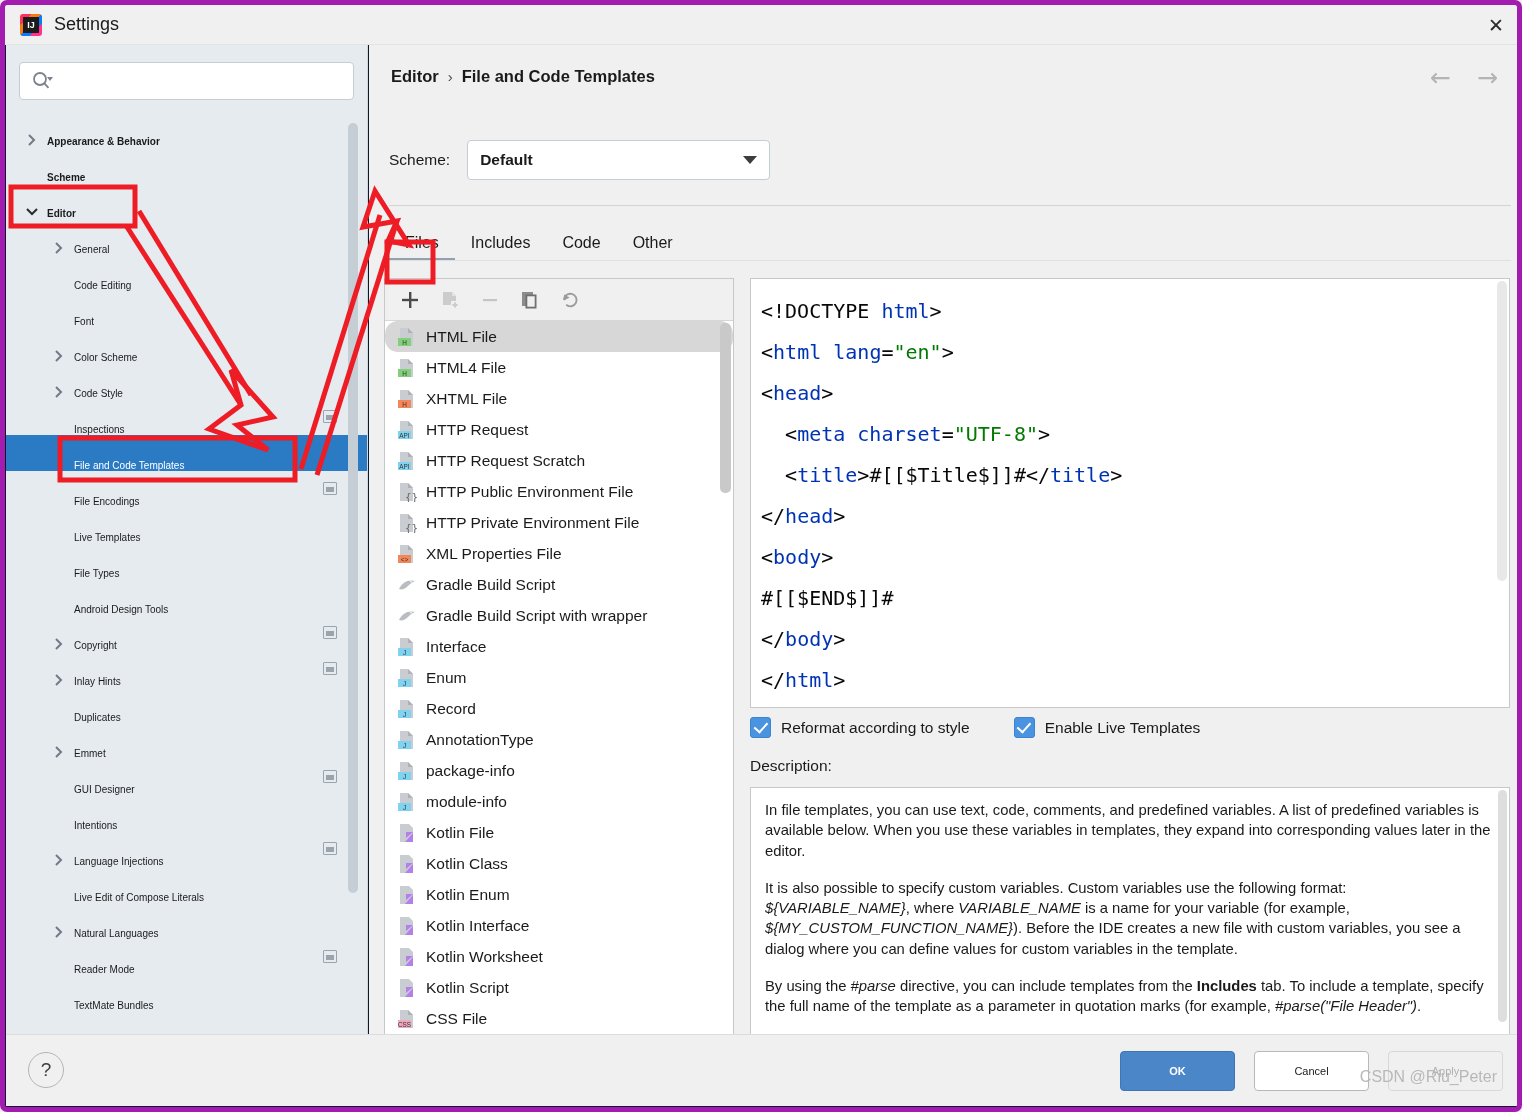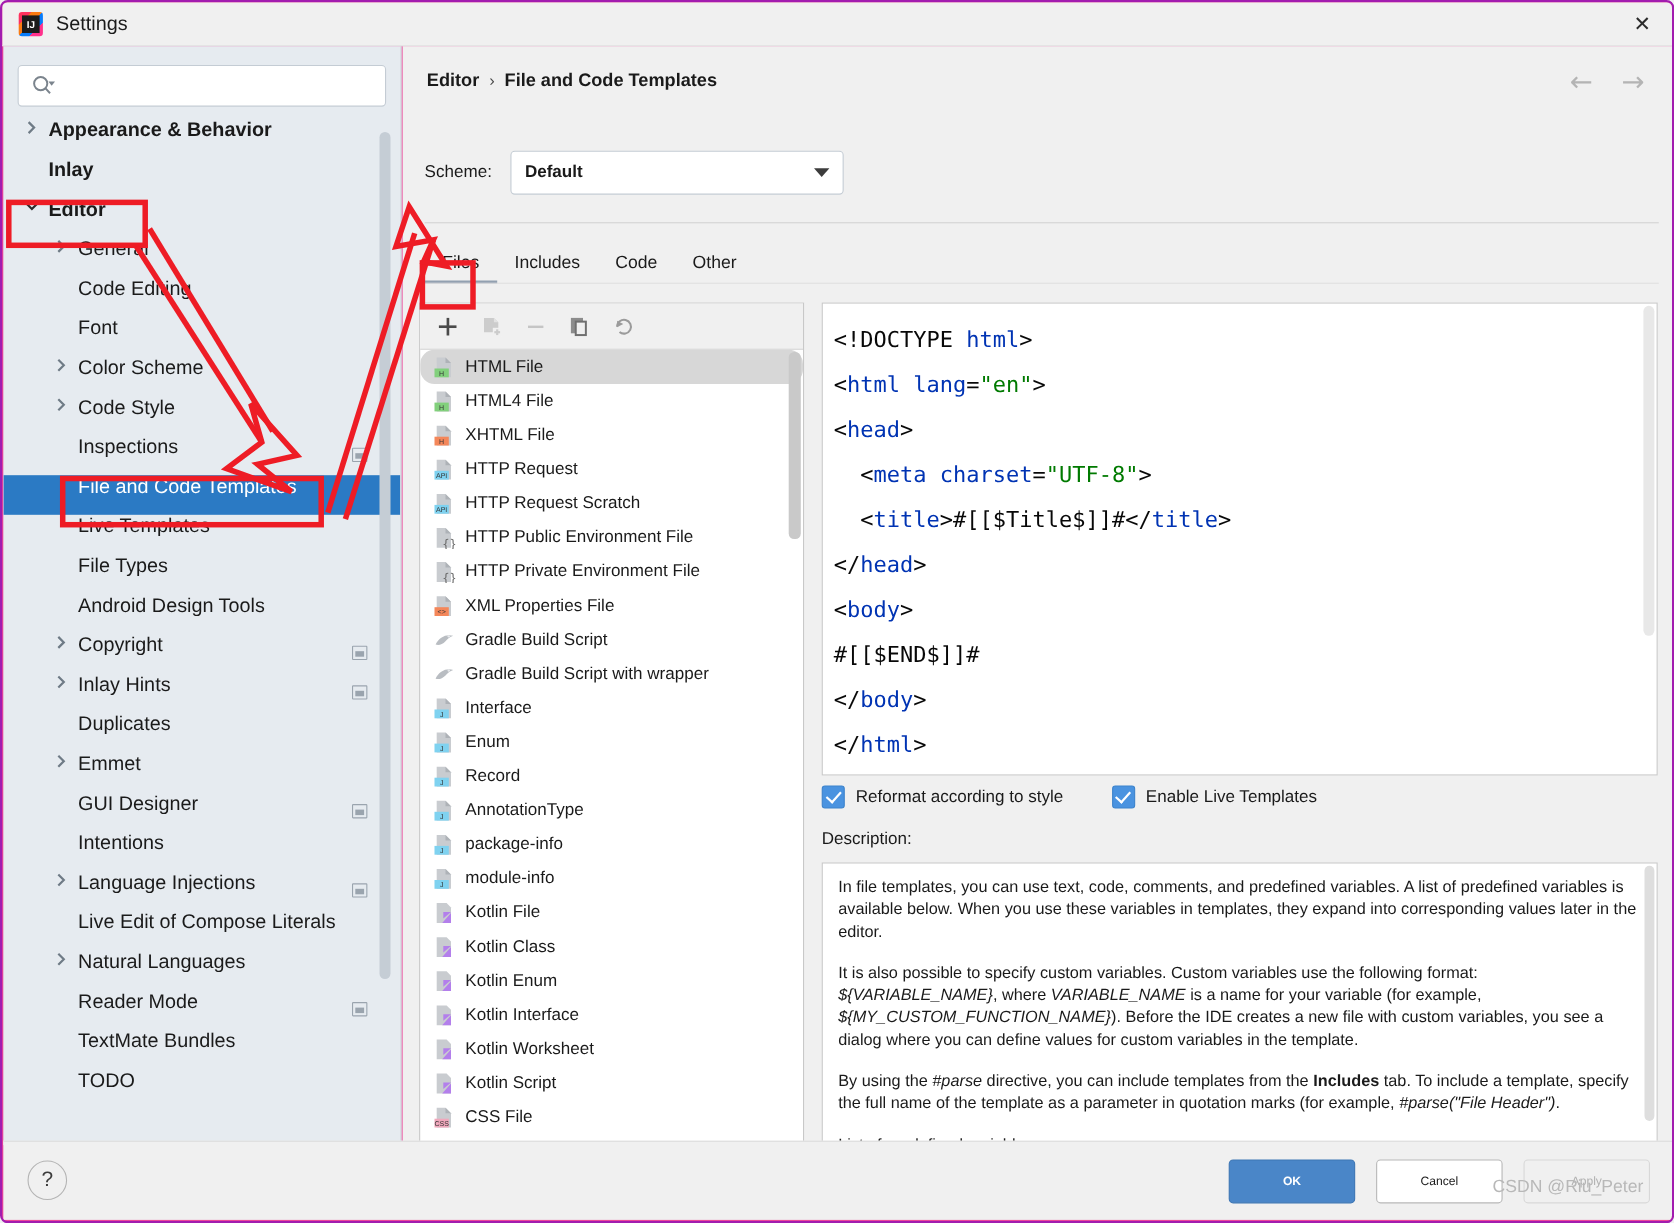"Settings" #app { background: #ec4899 -> #0f172a; border: 2px solid #a21caf -> 5px solid #a21caf }
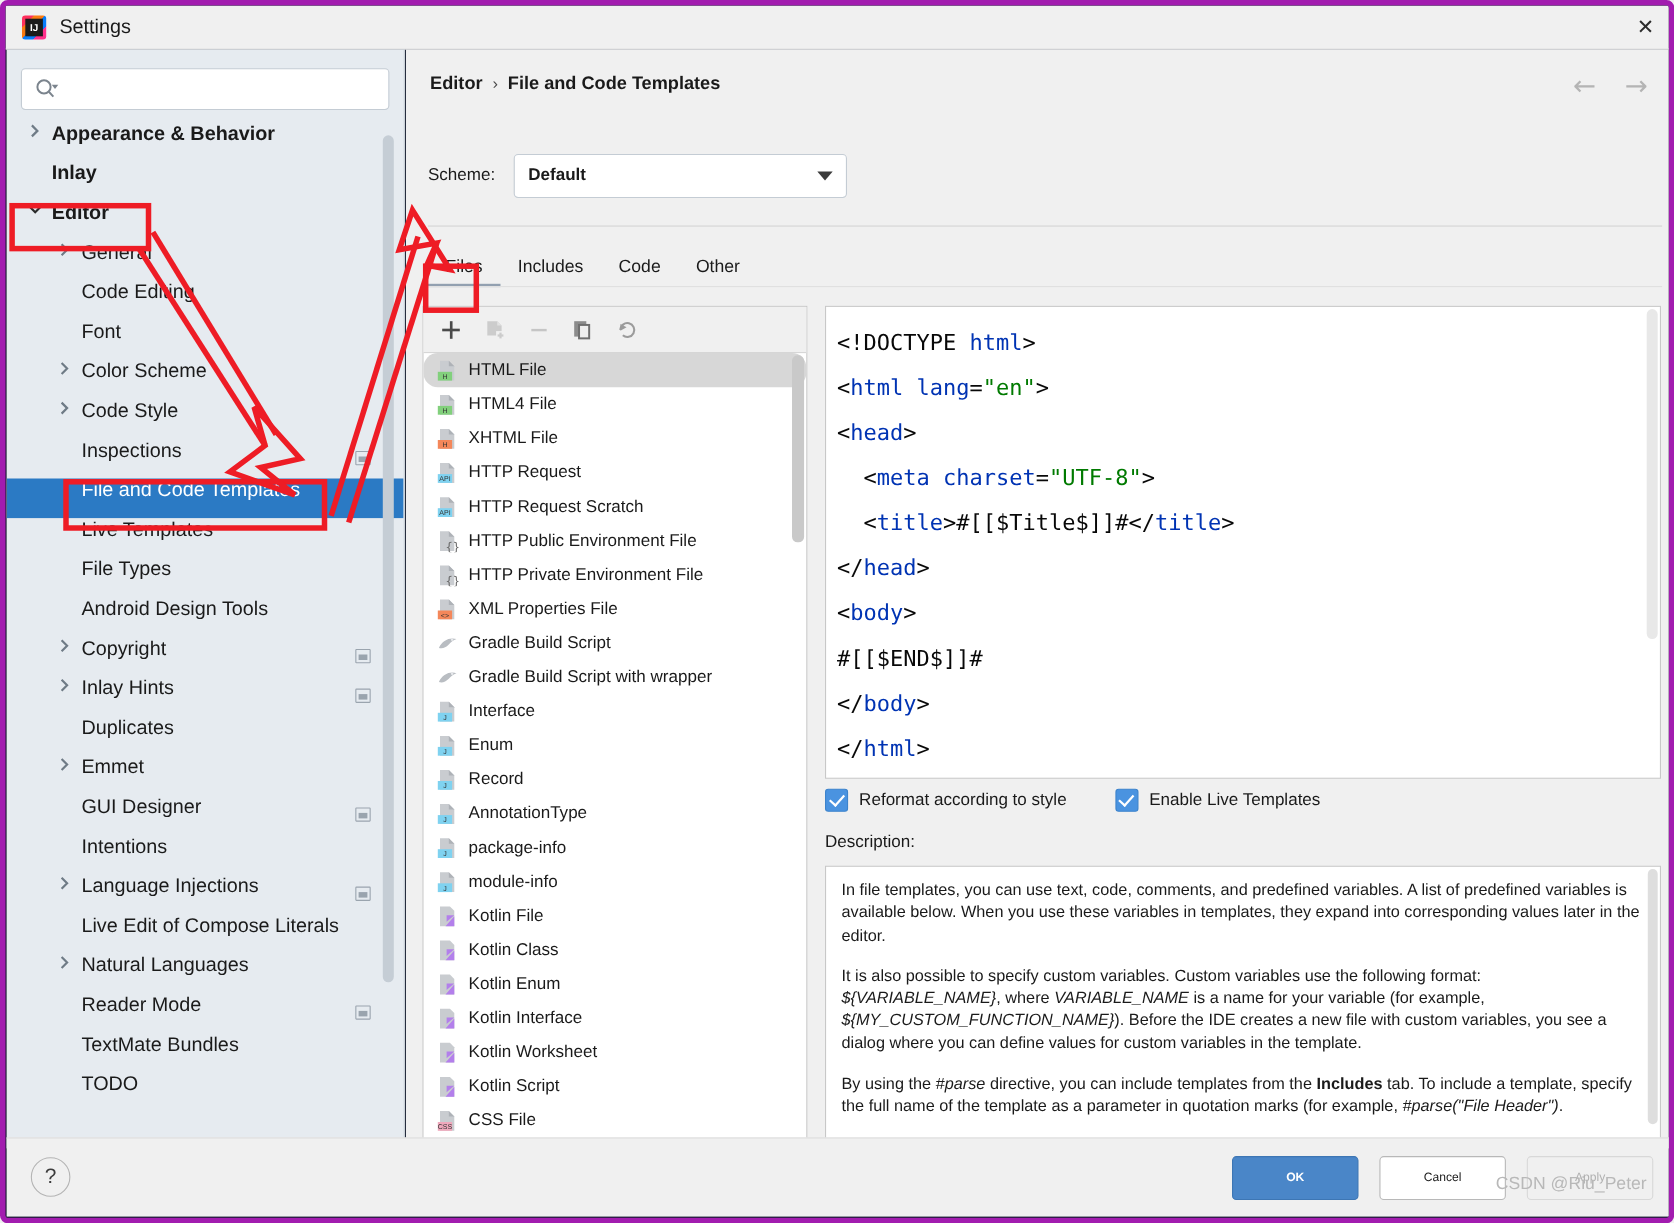"Appearance & Behavior" .tree-row { align-items: flex-start -> flex-end; font-size: 18px -> 10px }
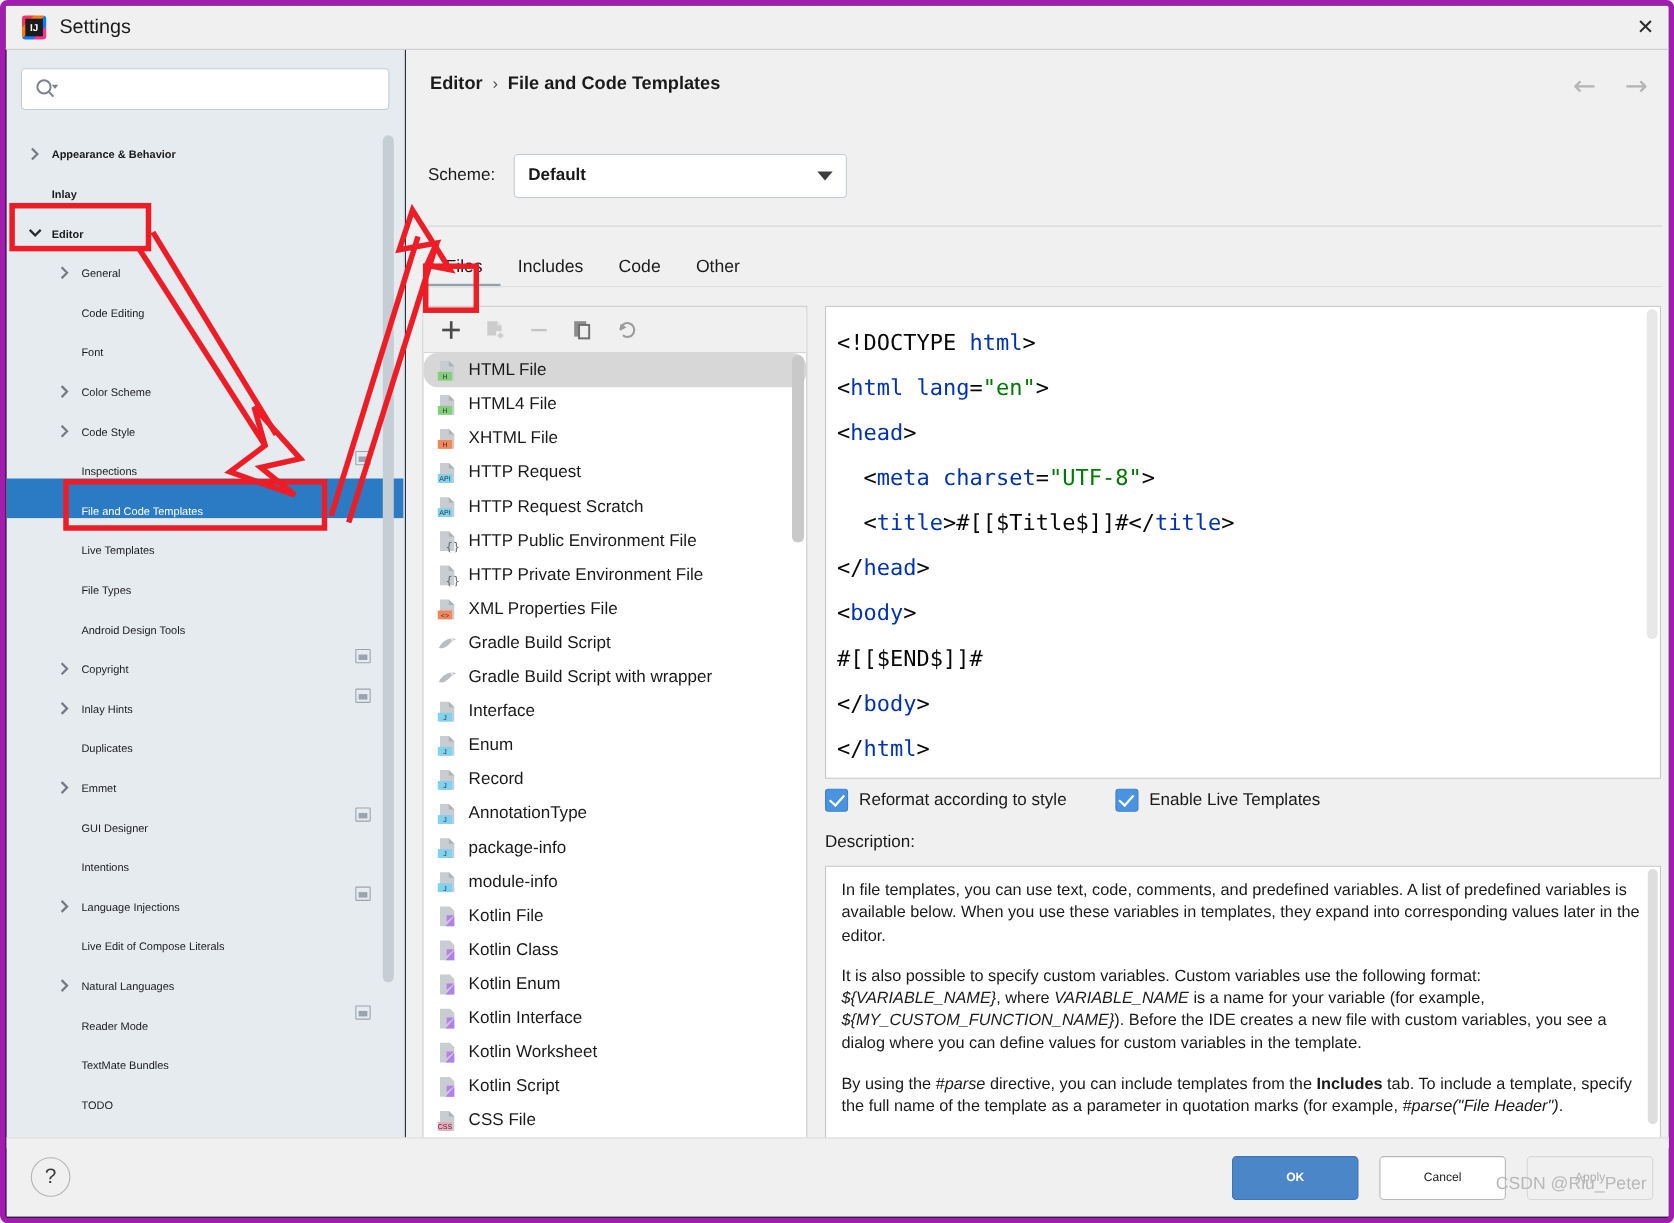"Inlay" span.lbl { text: Inlay -> Scheme }
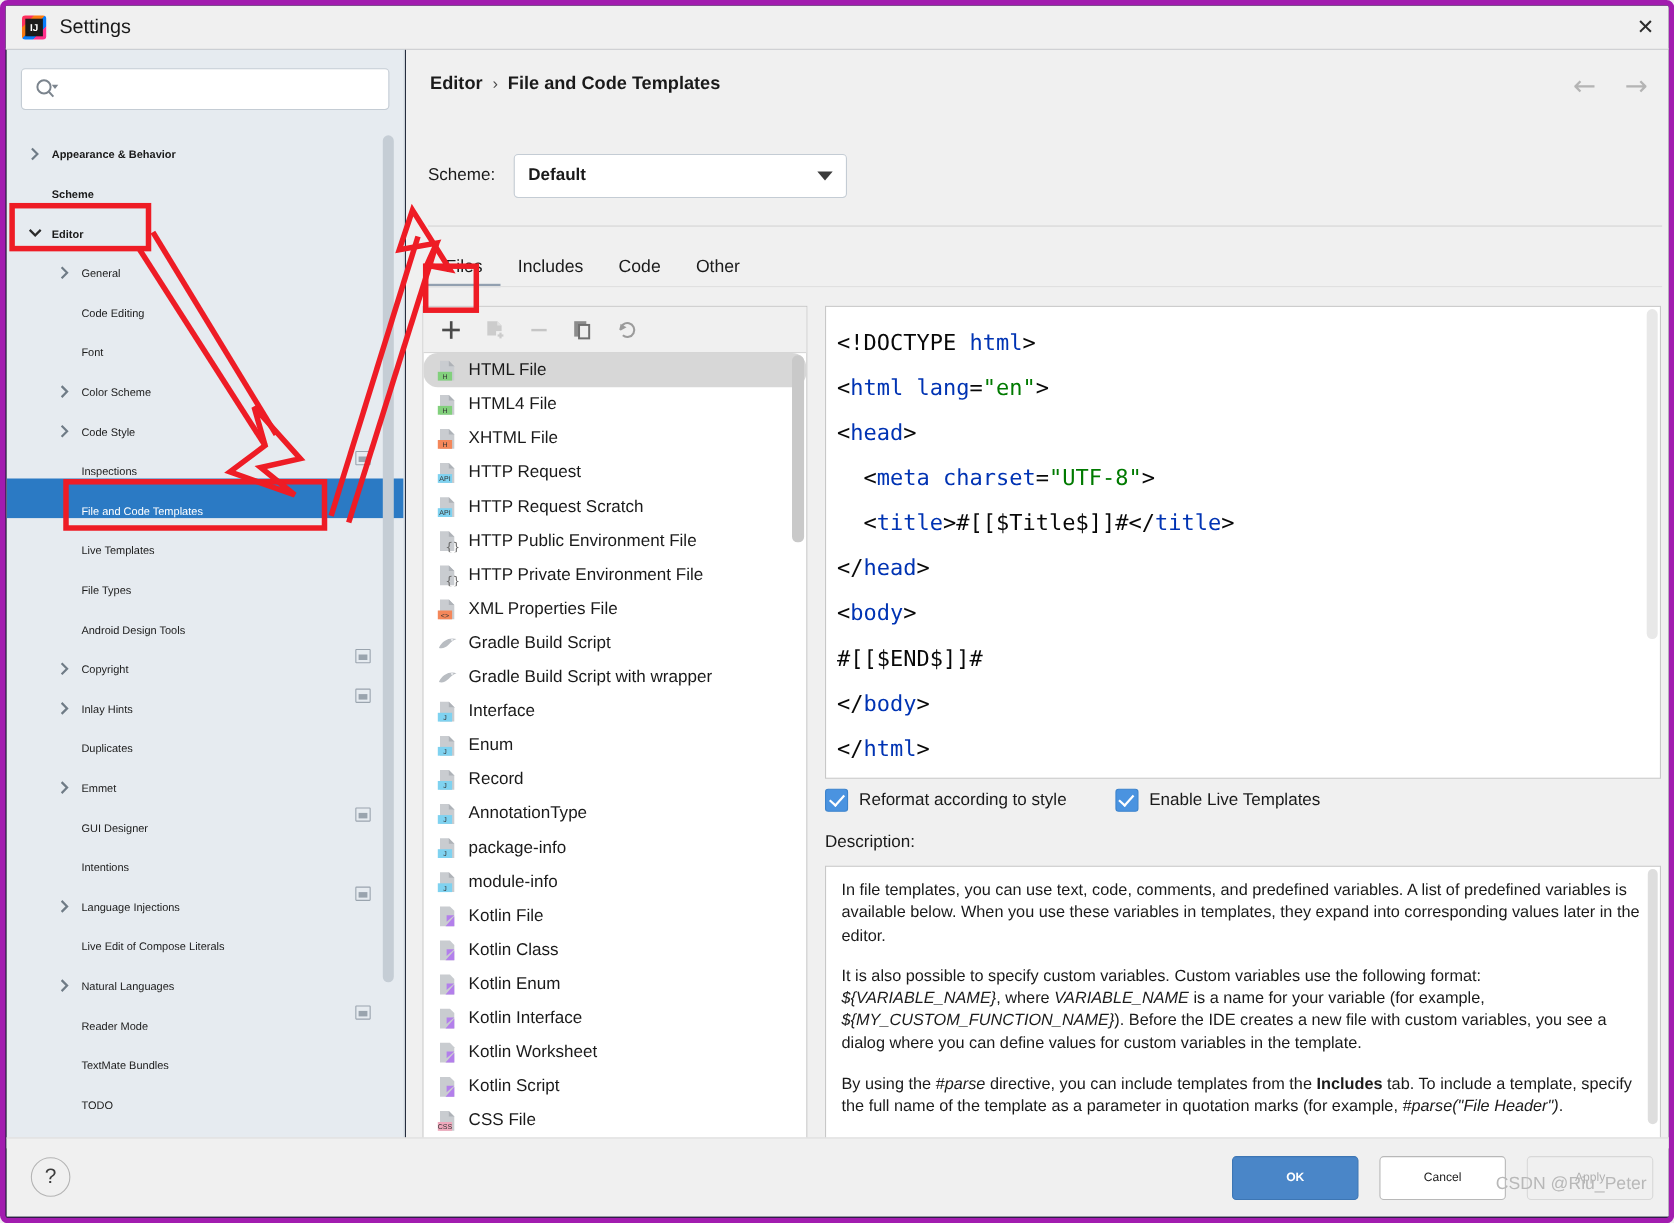"File Encodings" div.tree-row { html: none -> <div> <span>File Encodings</span> <span></span> </div> }
